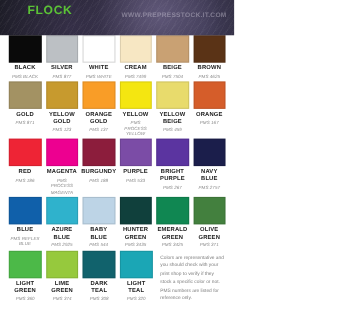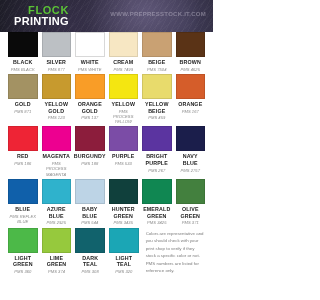"PRINTING" span.logo-printing { html: <span>PRINTING</span> -> none }
